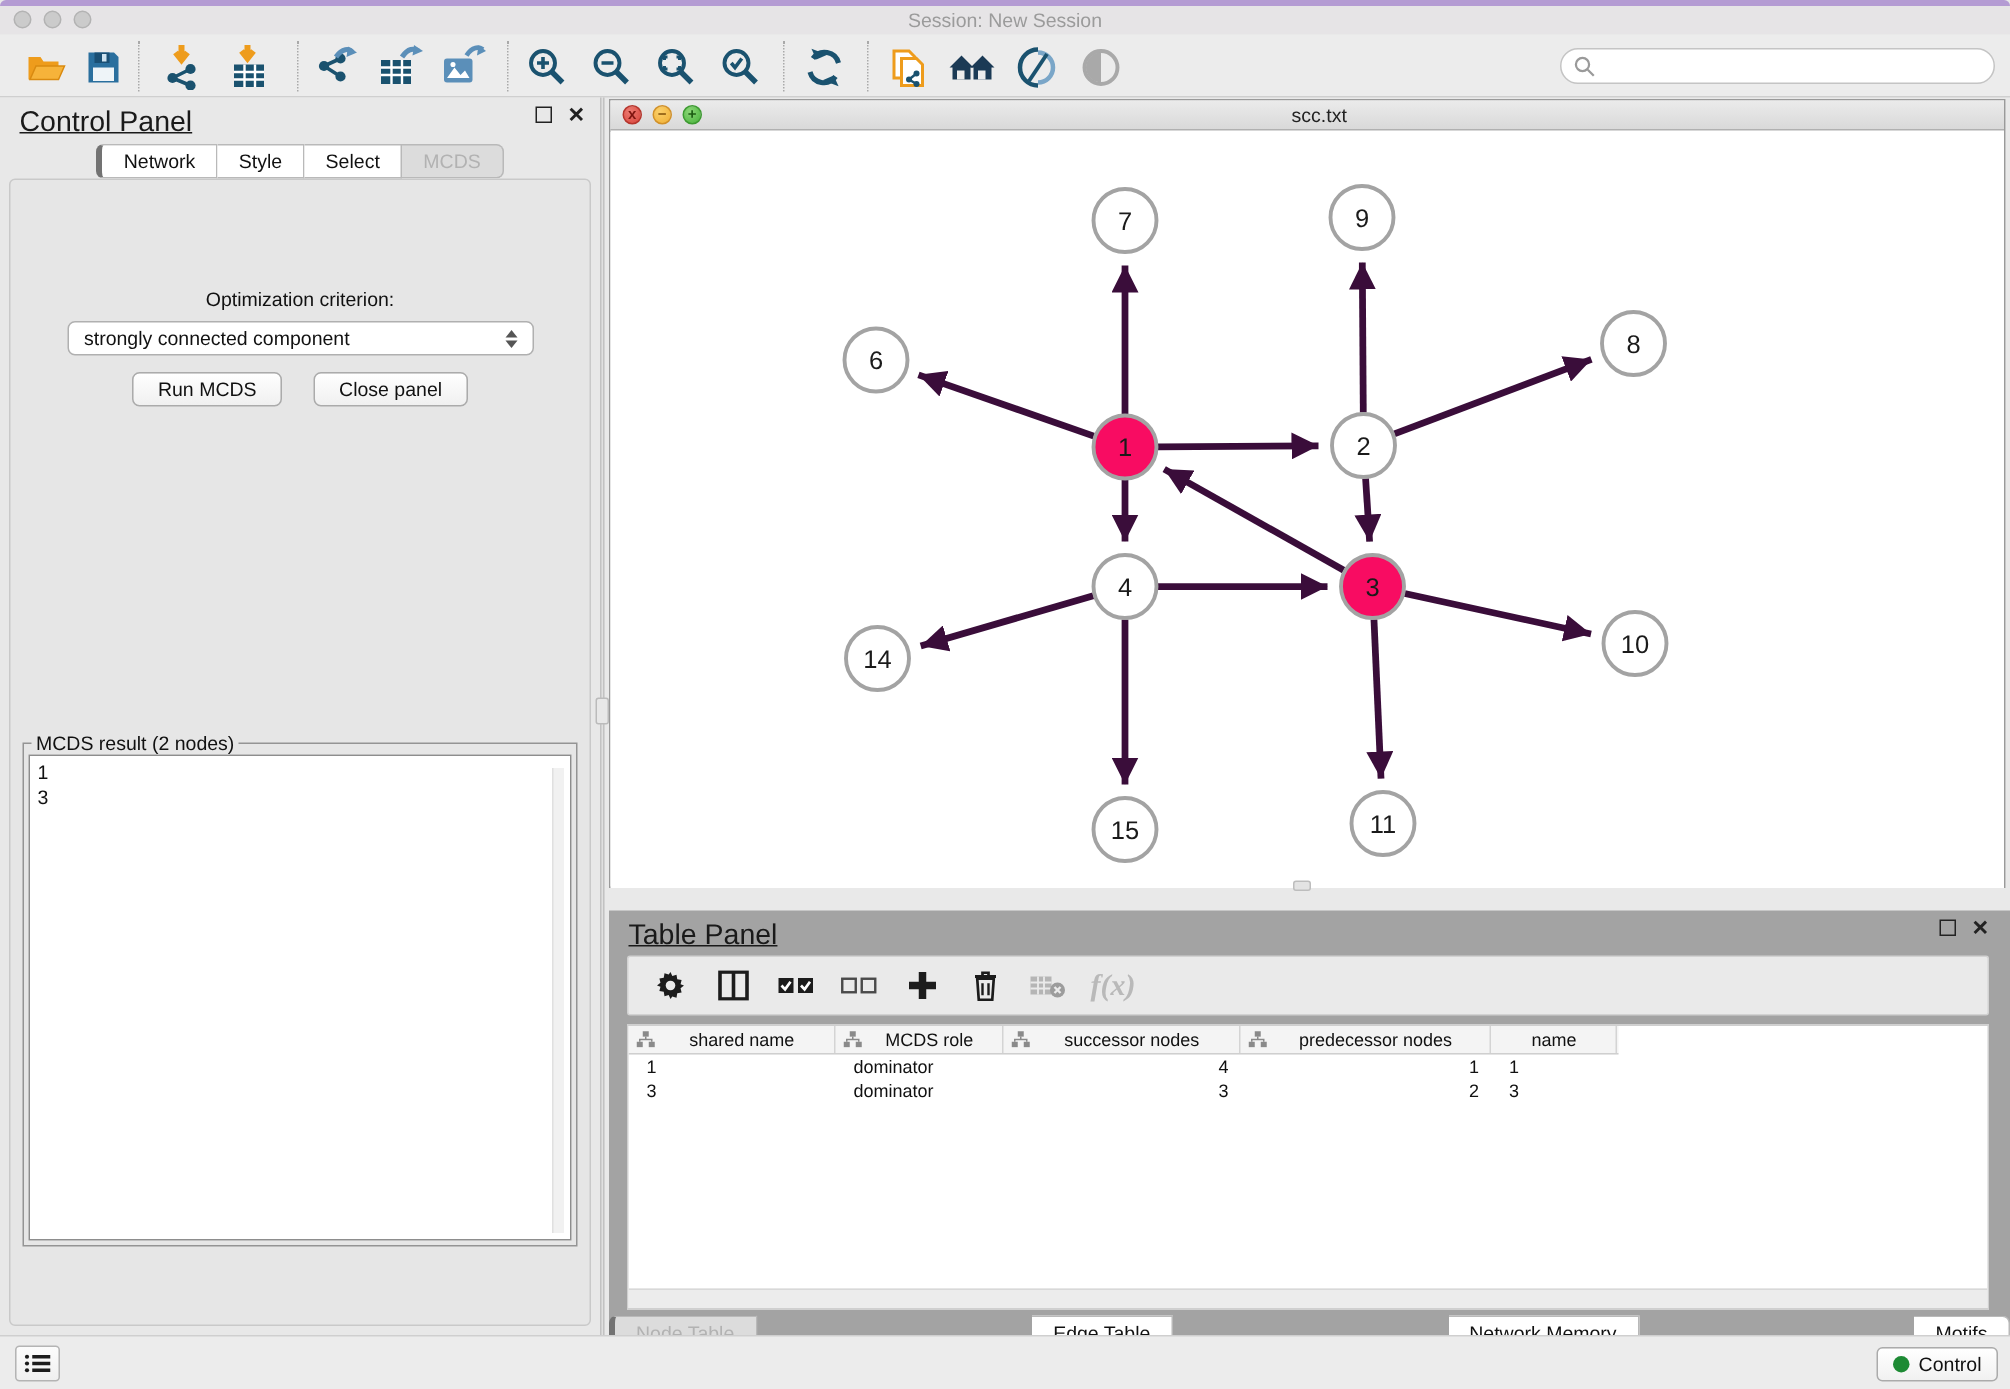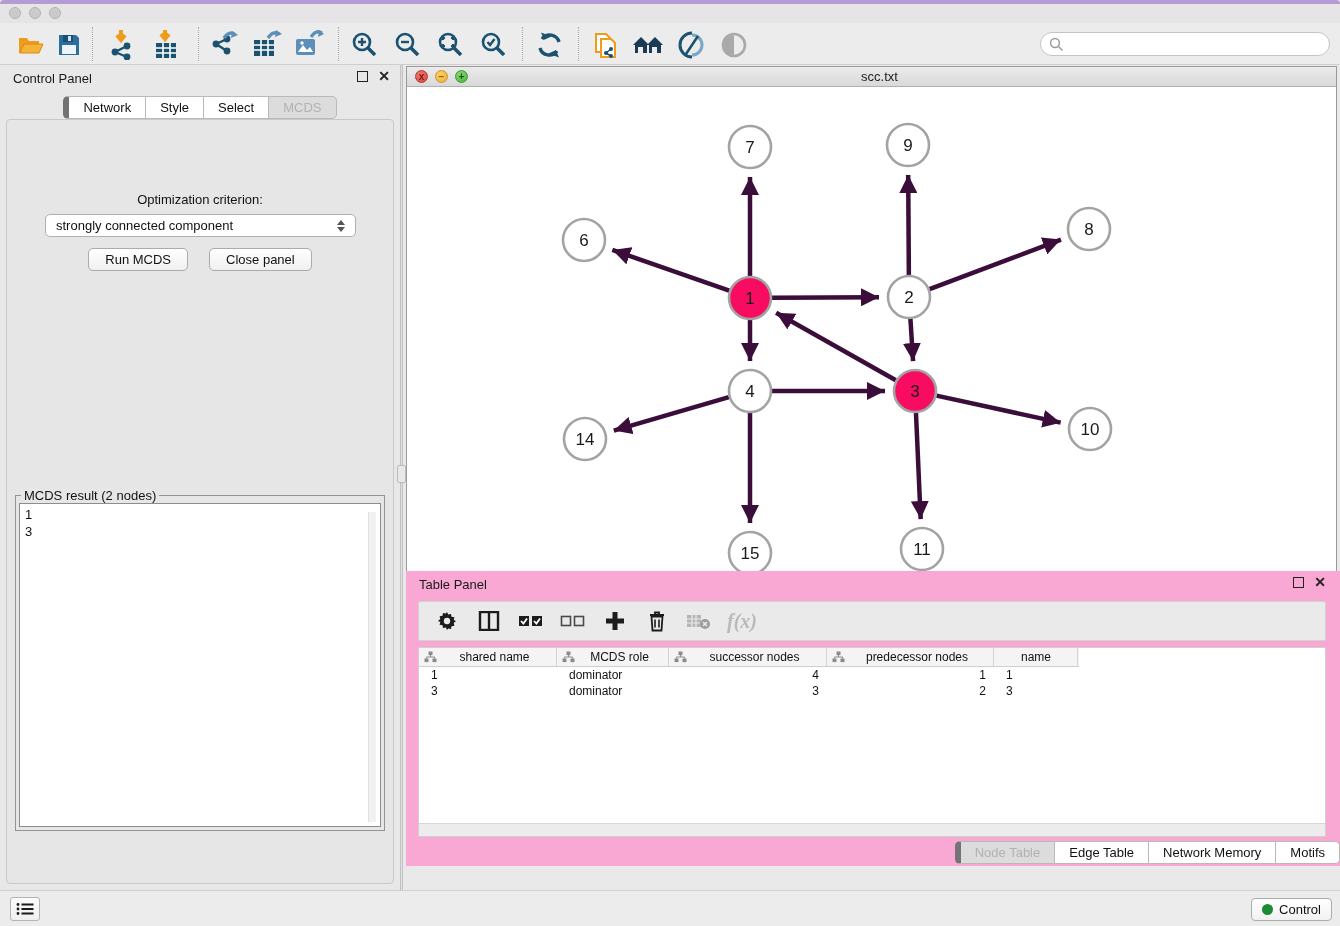"Session: New Session" div.window-title { html: none -> <div>Session: New Session</div> }
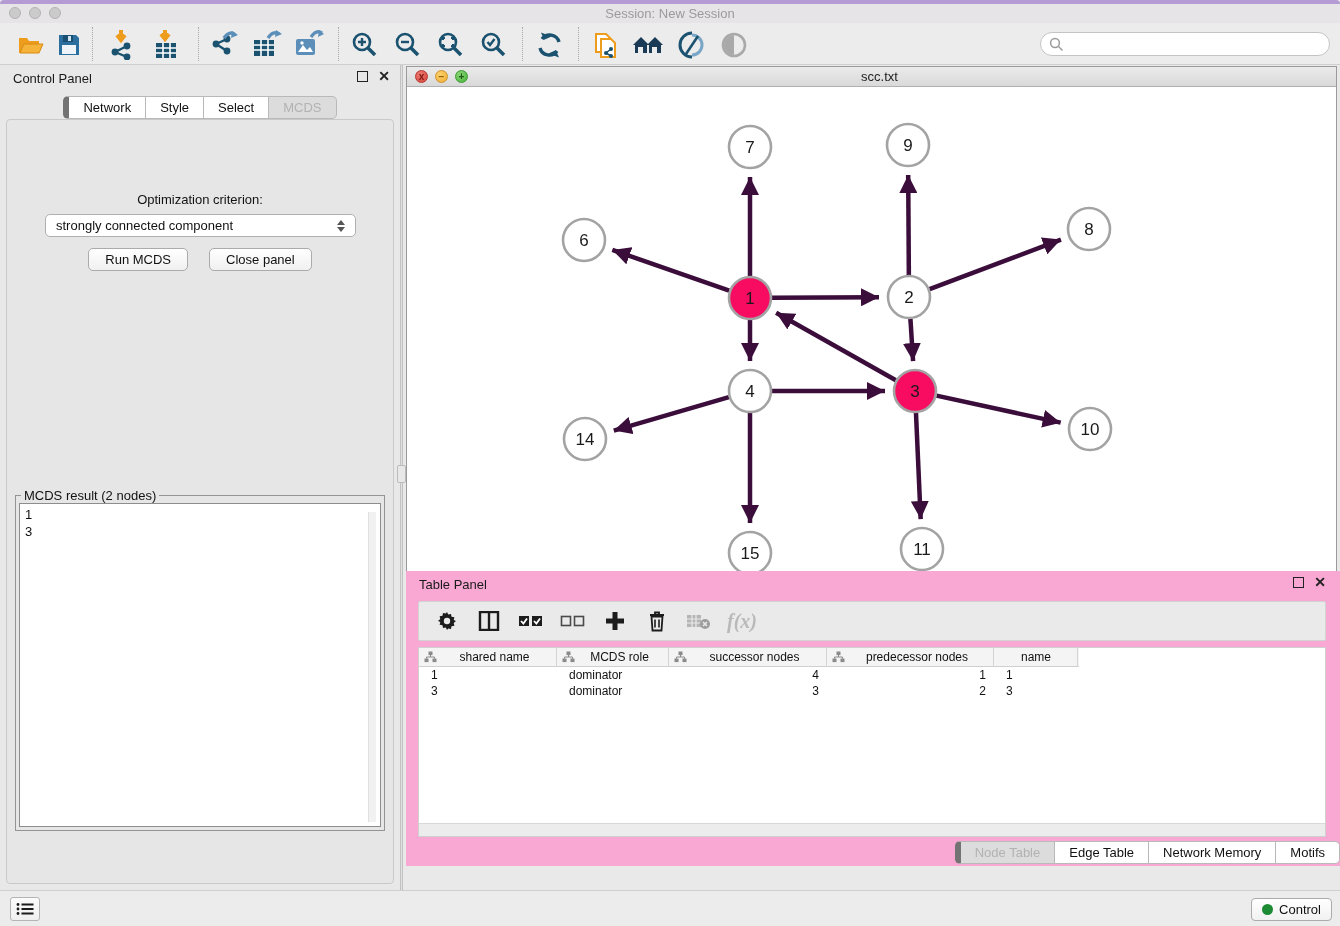"Control Panel" .panel-title { font-size: 13px -> 19px; text-decoration: none -> underline }
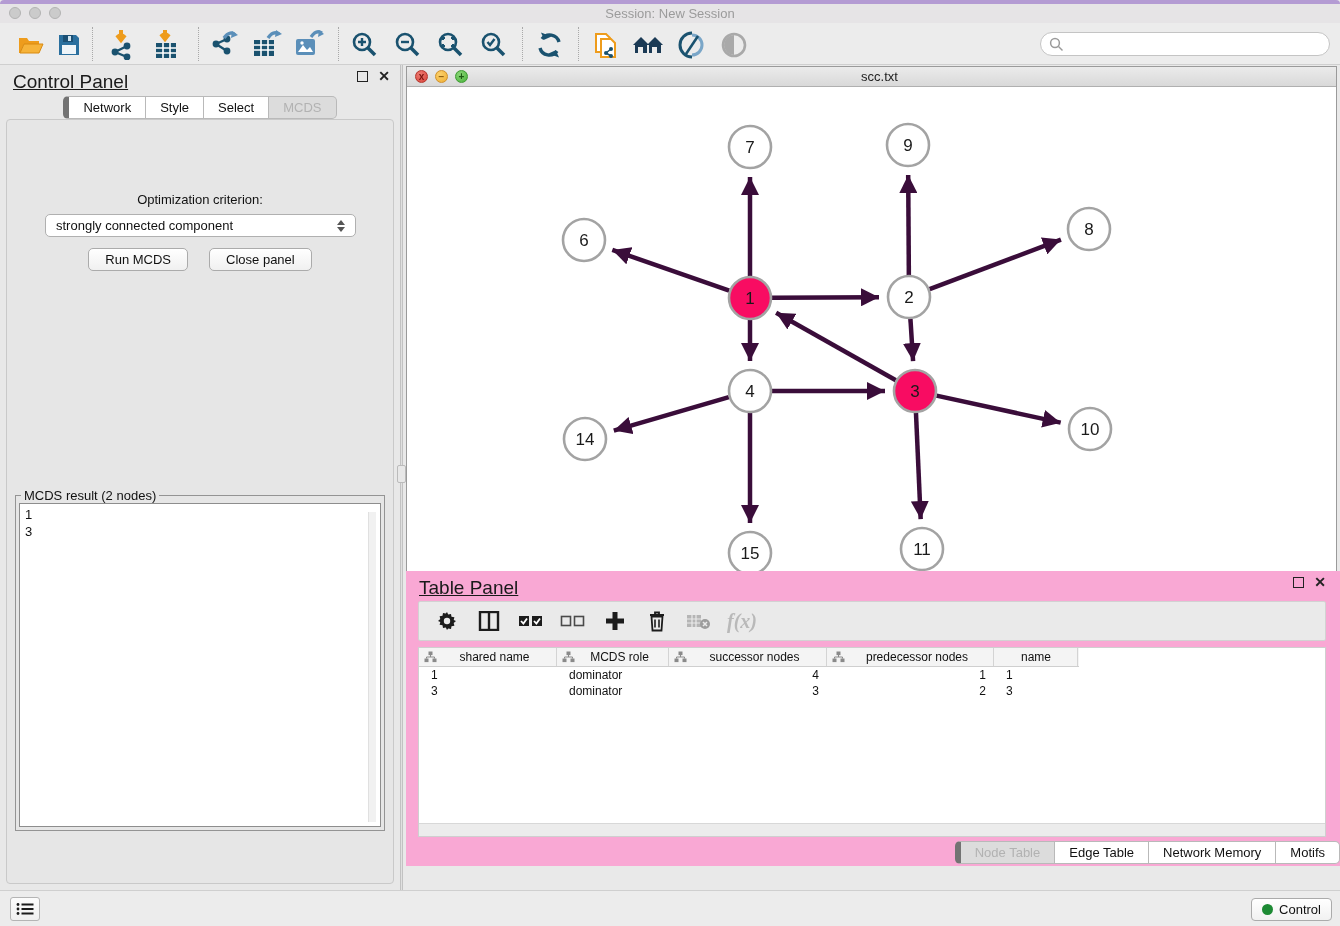"Network" .tab:first-child { border-left: 6px solid #737373 -> 4px solid #737373 }
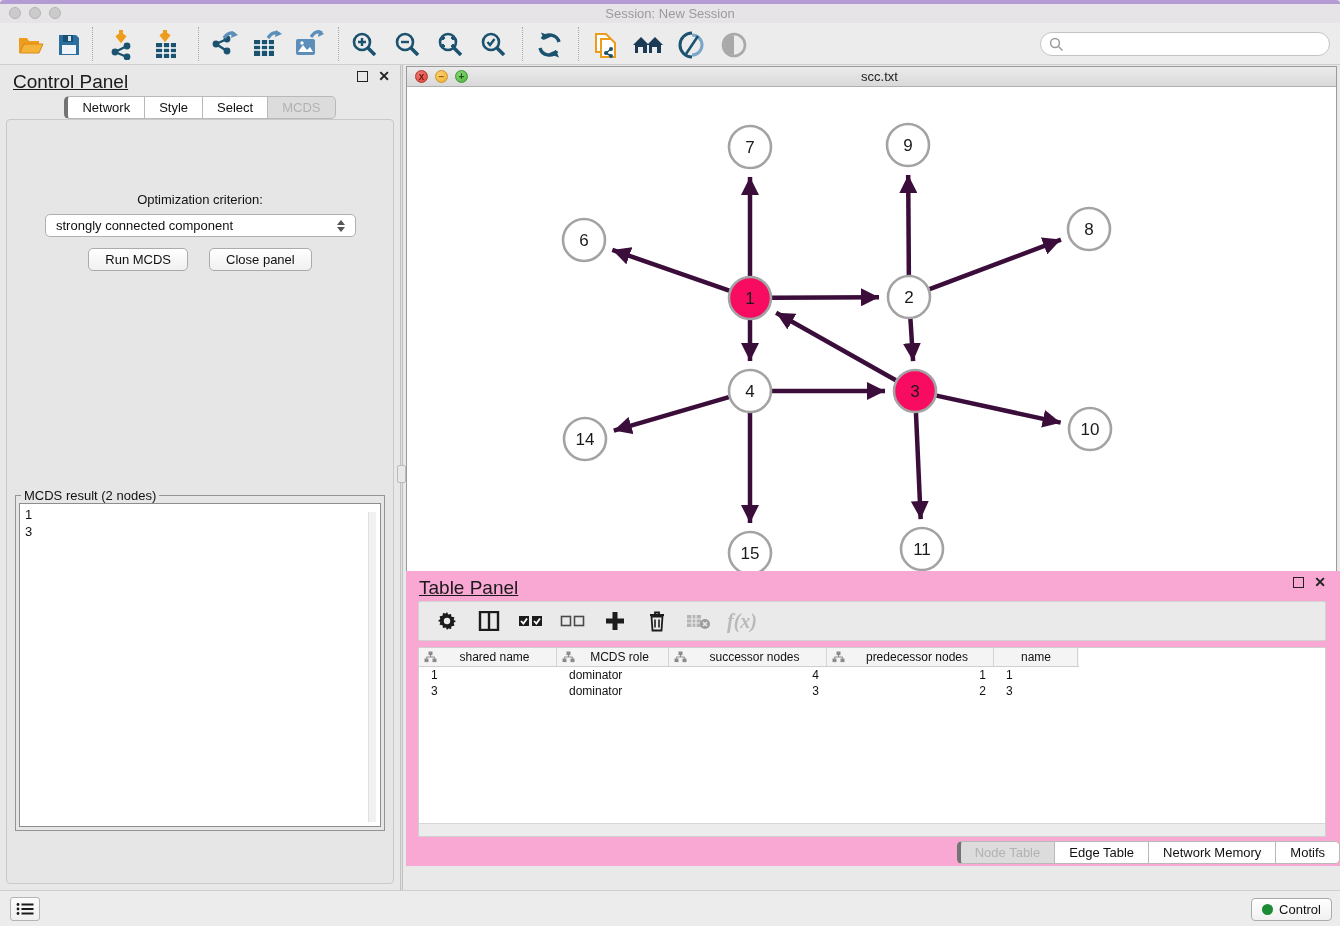"Table Panel" .table-panel { background: #f9a8d4 -> #a3a3a3; top: 571px -> 607px }
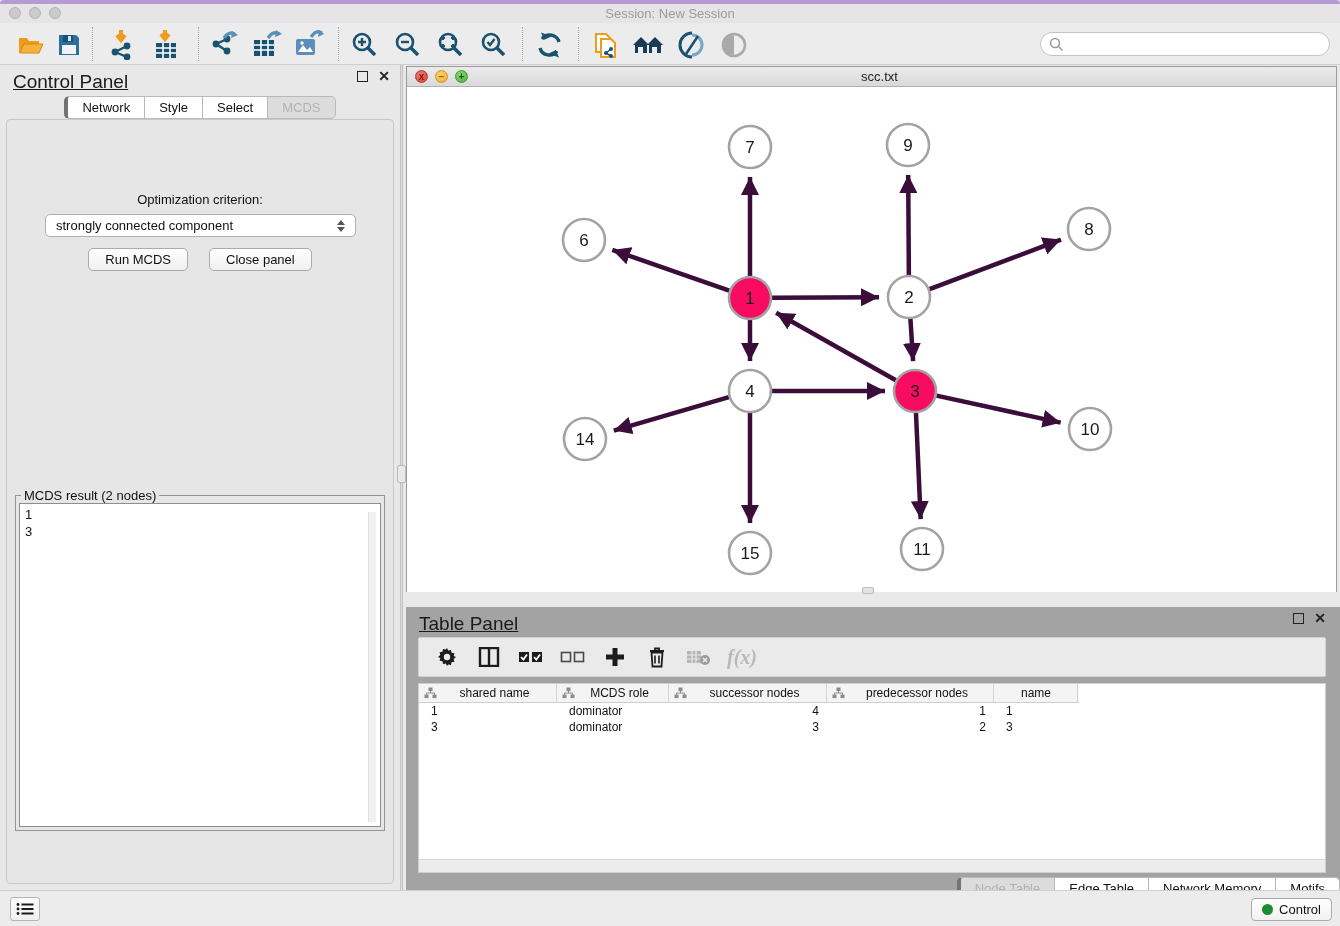"Node Table" .tp-tabs { justify-content: flex-end -> space-between }
